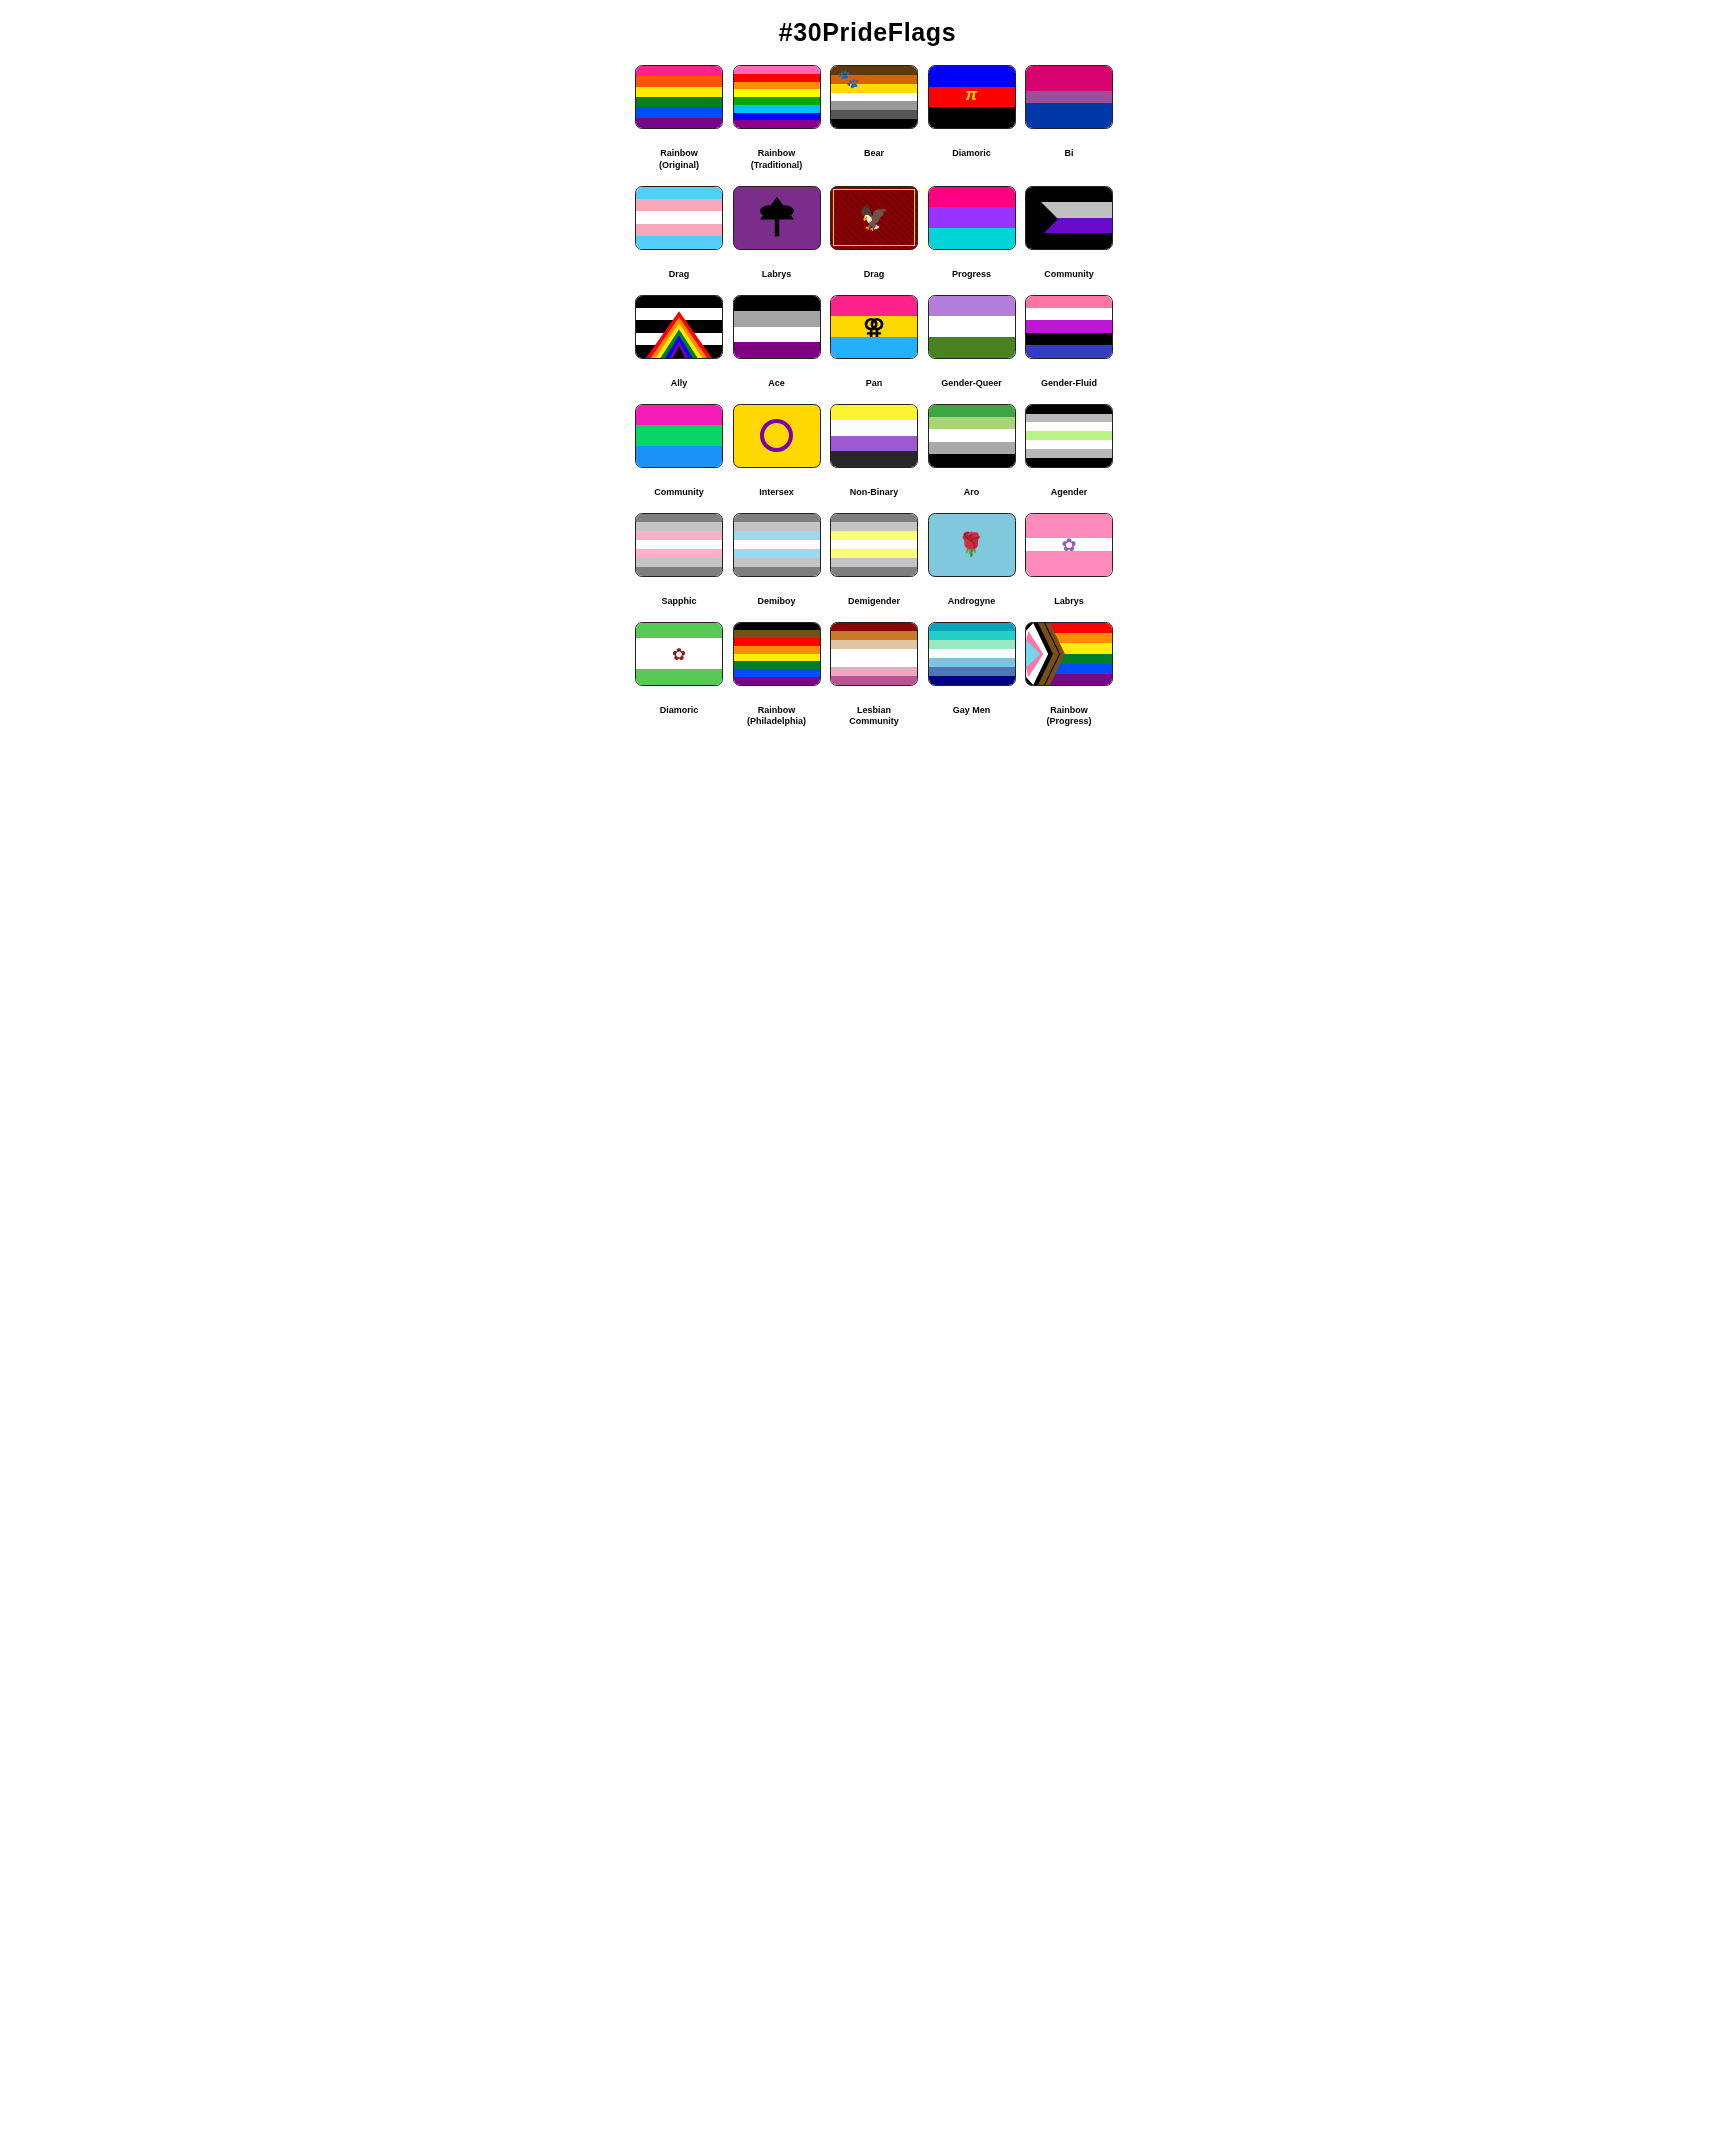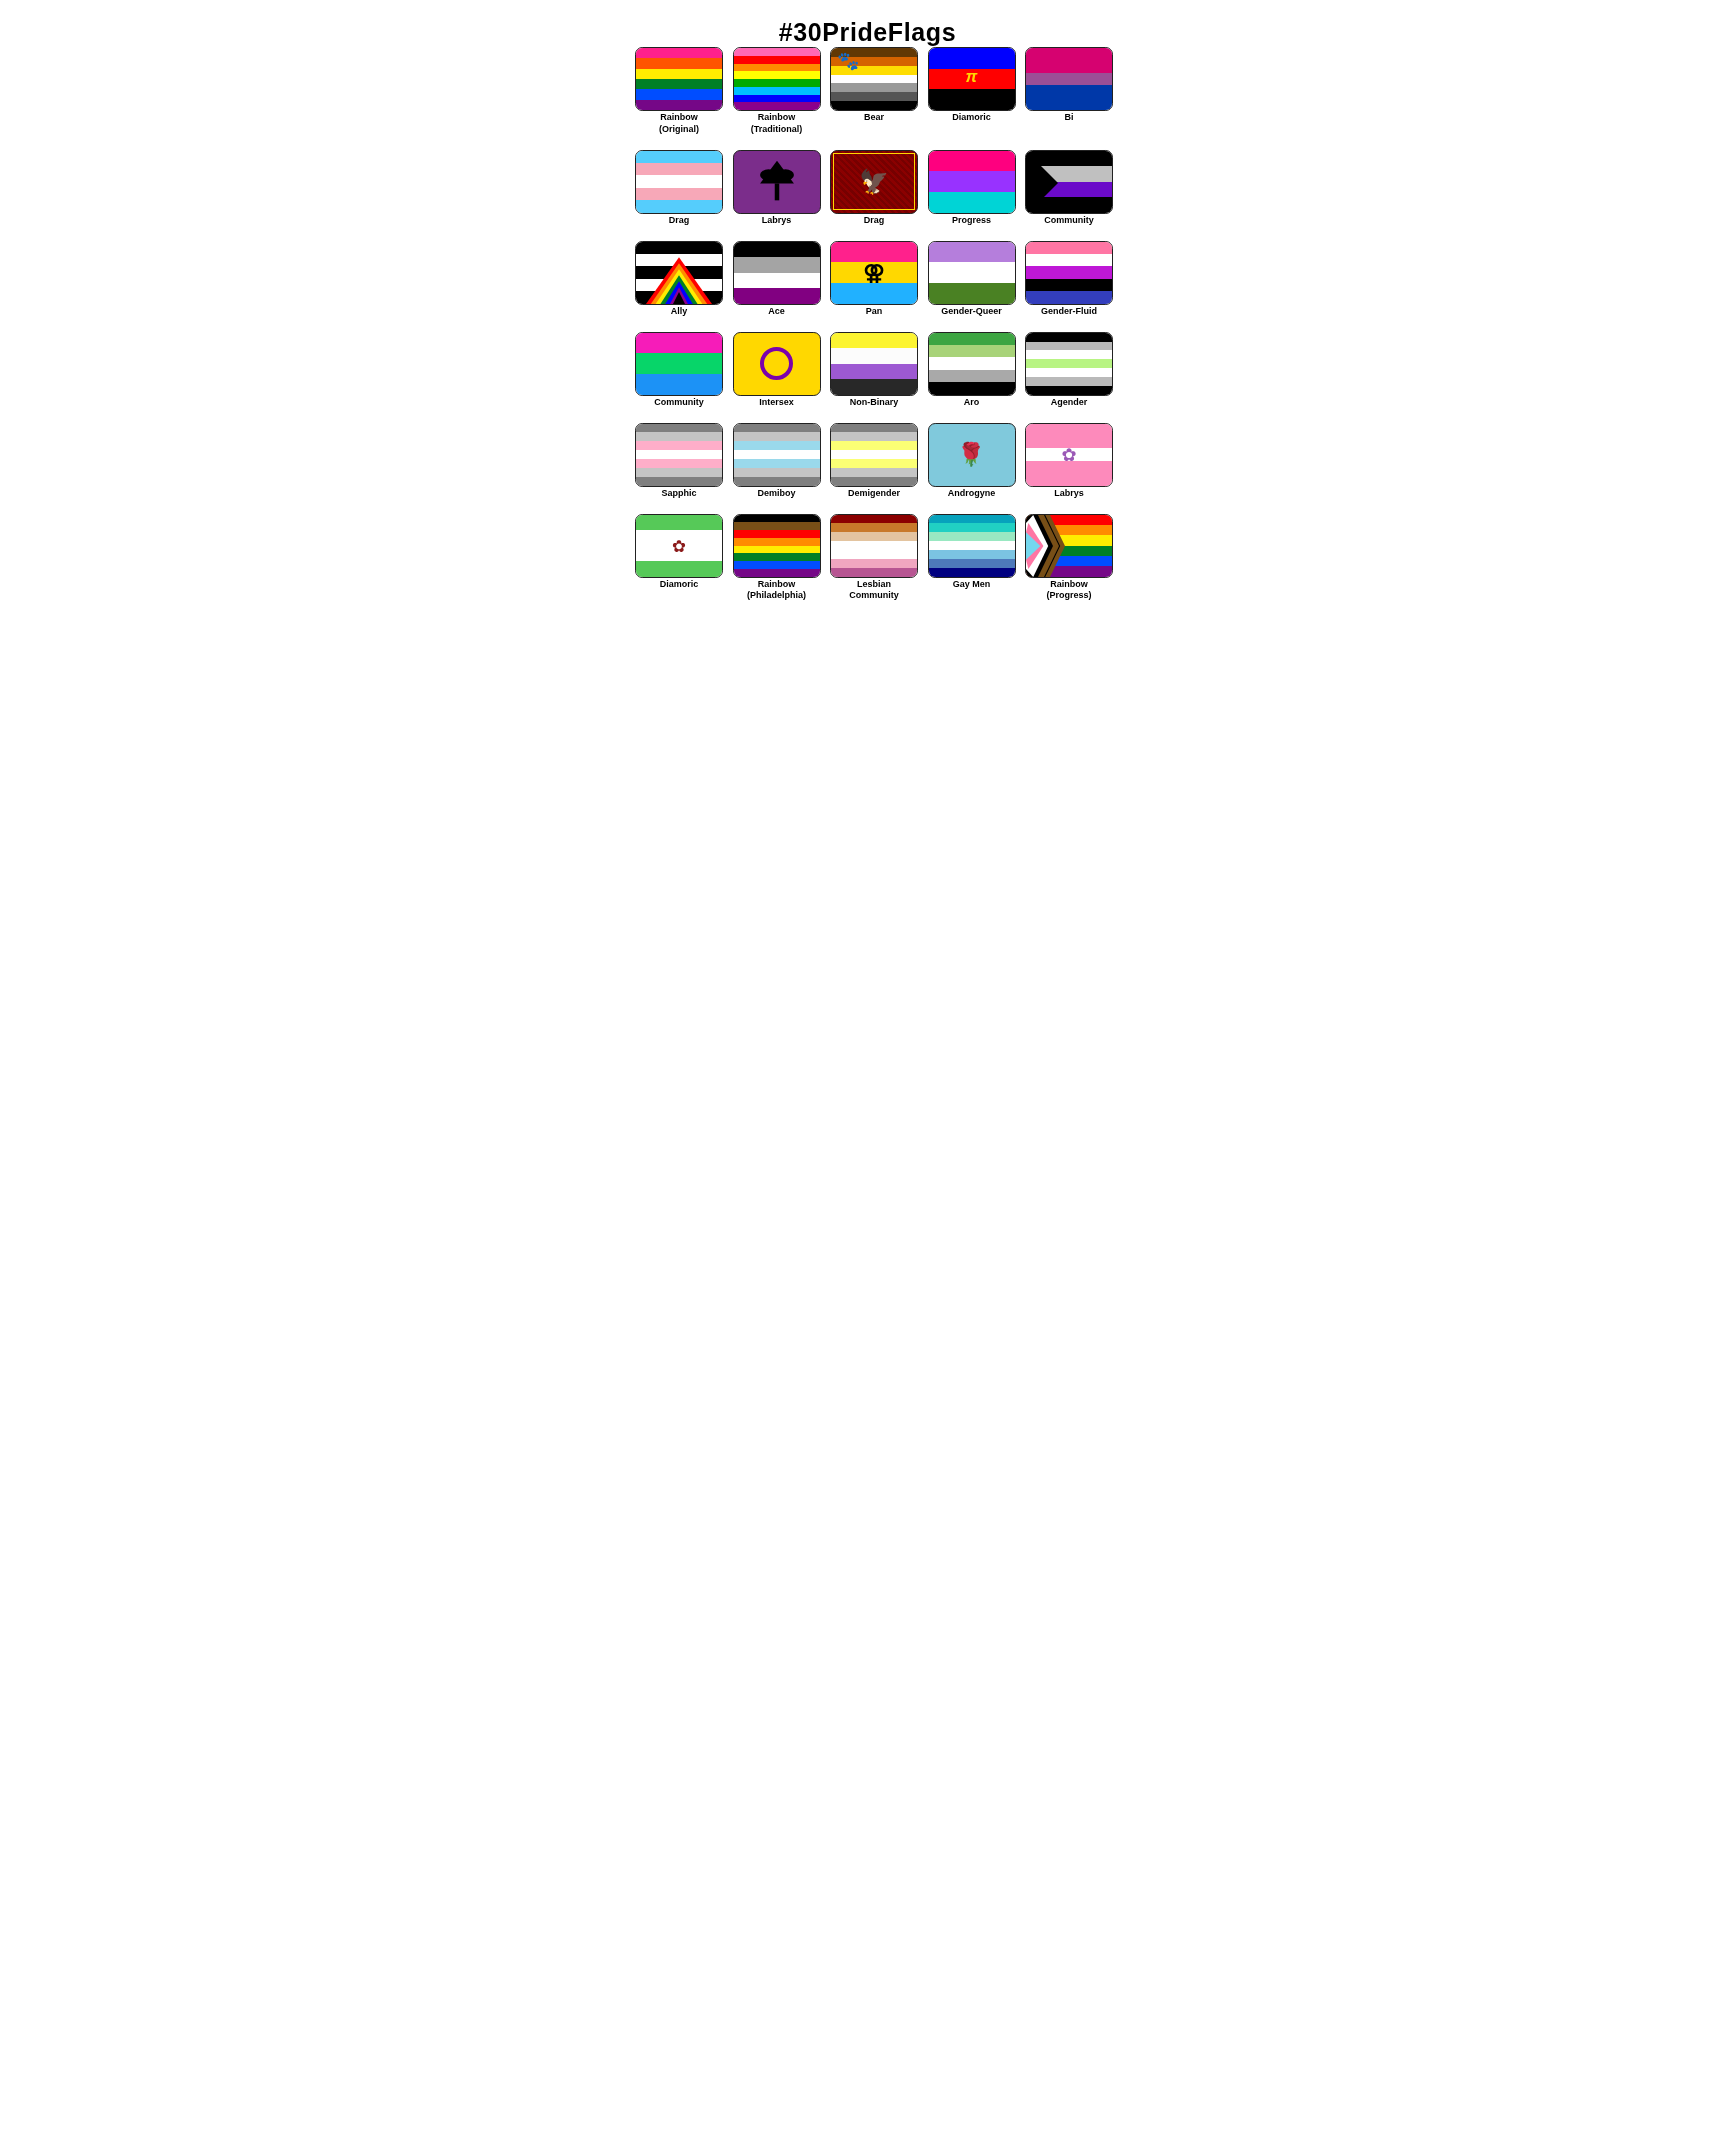"#30PrideFlags" h1 { margin-bottom: none -> 18px }
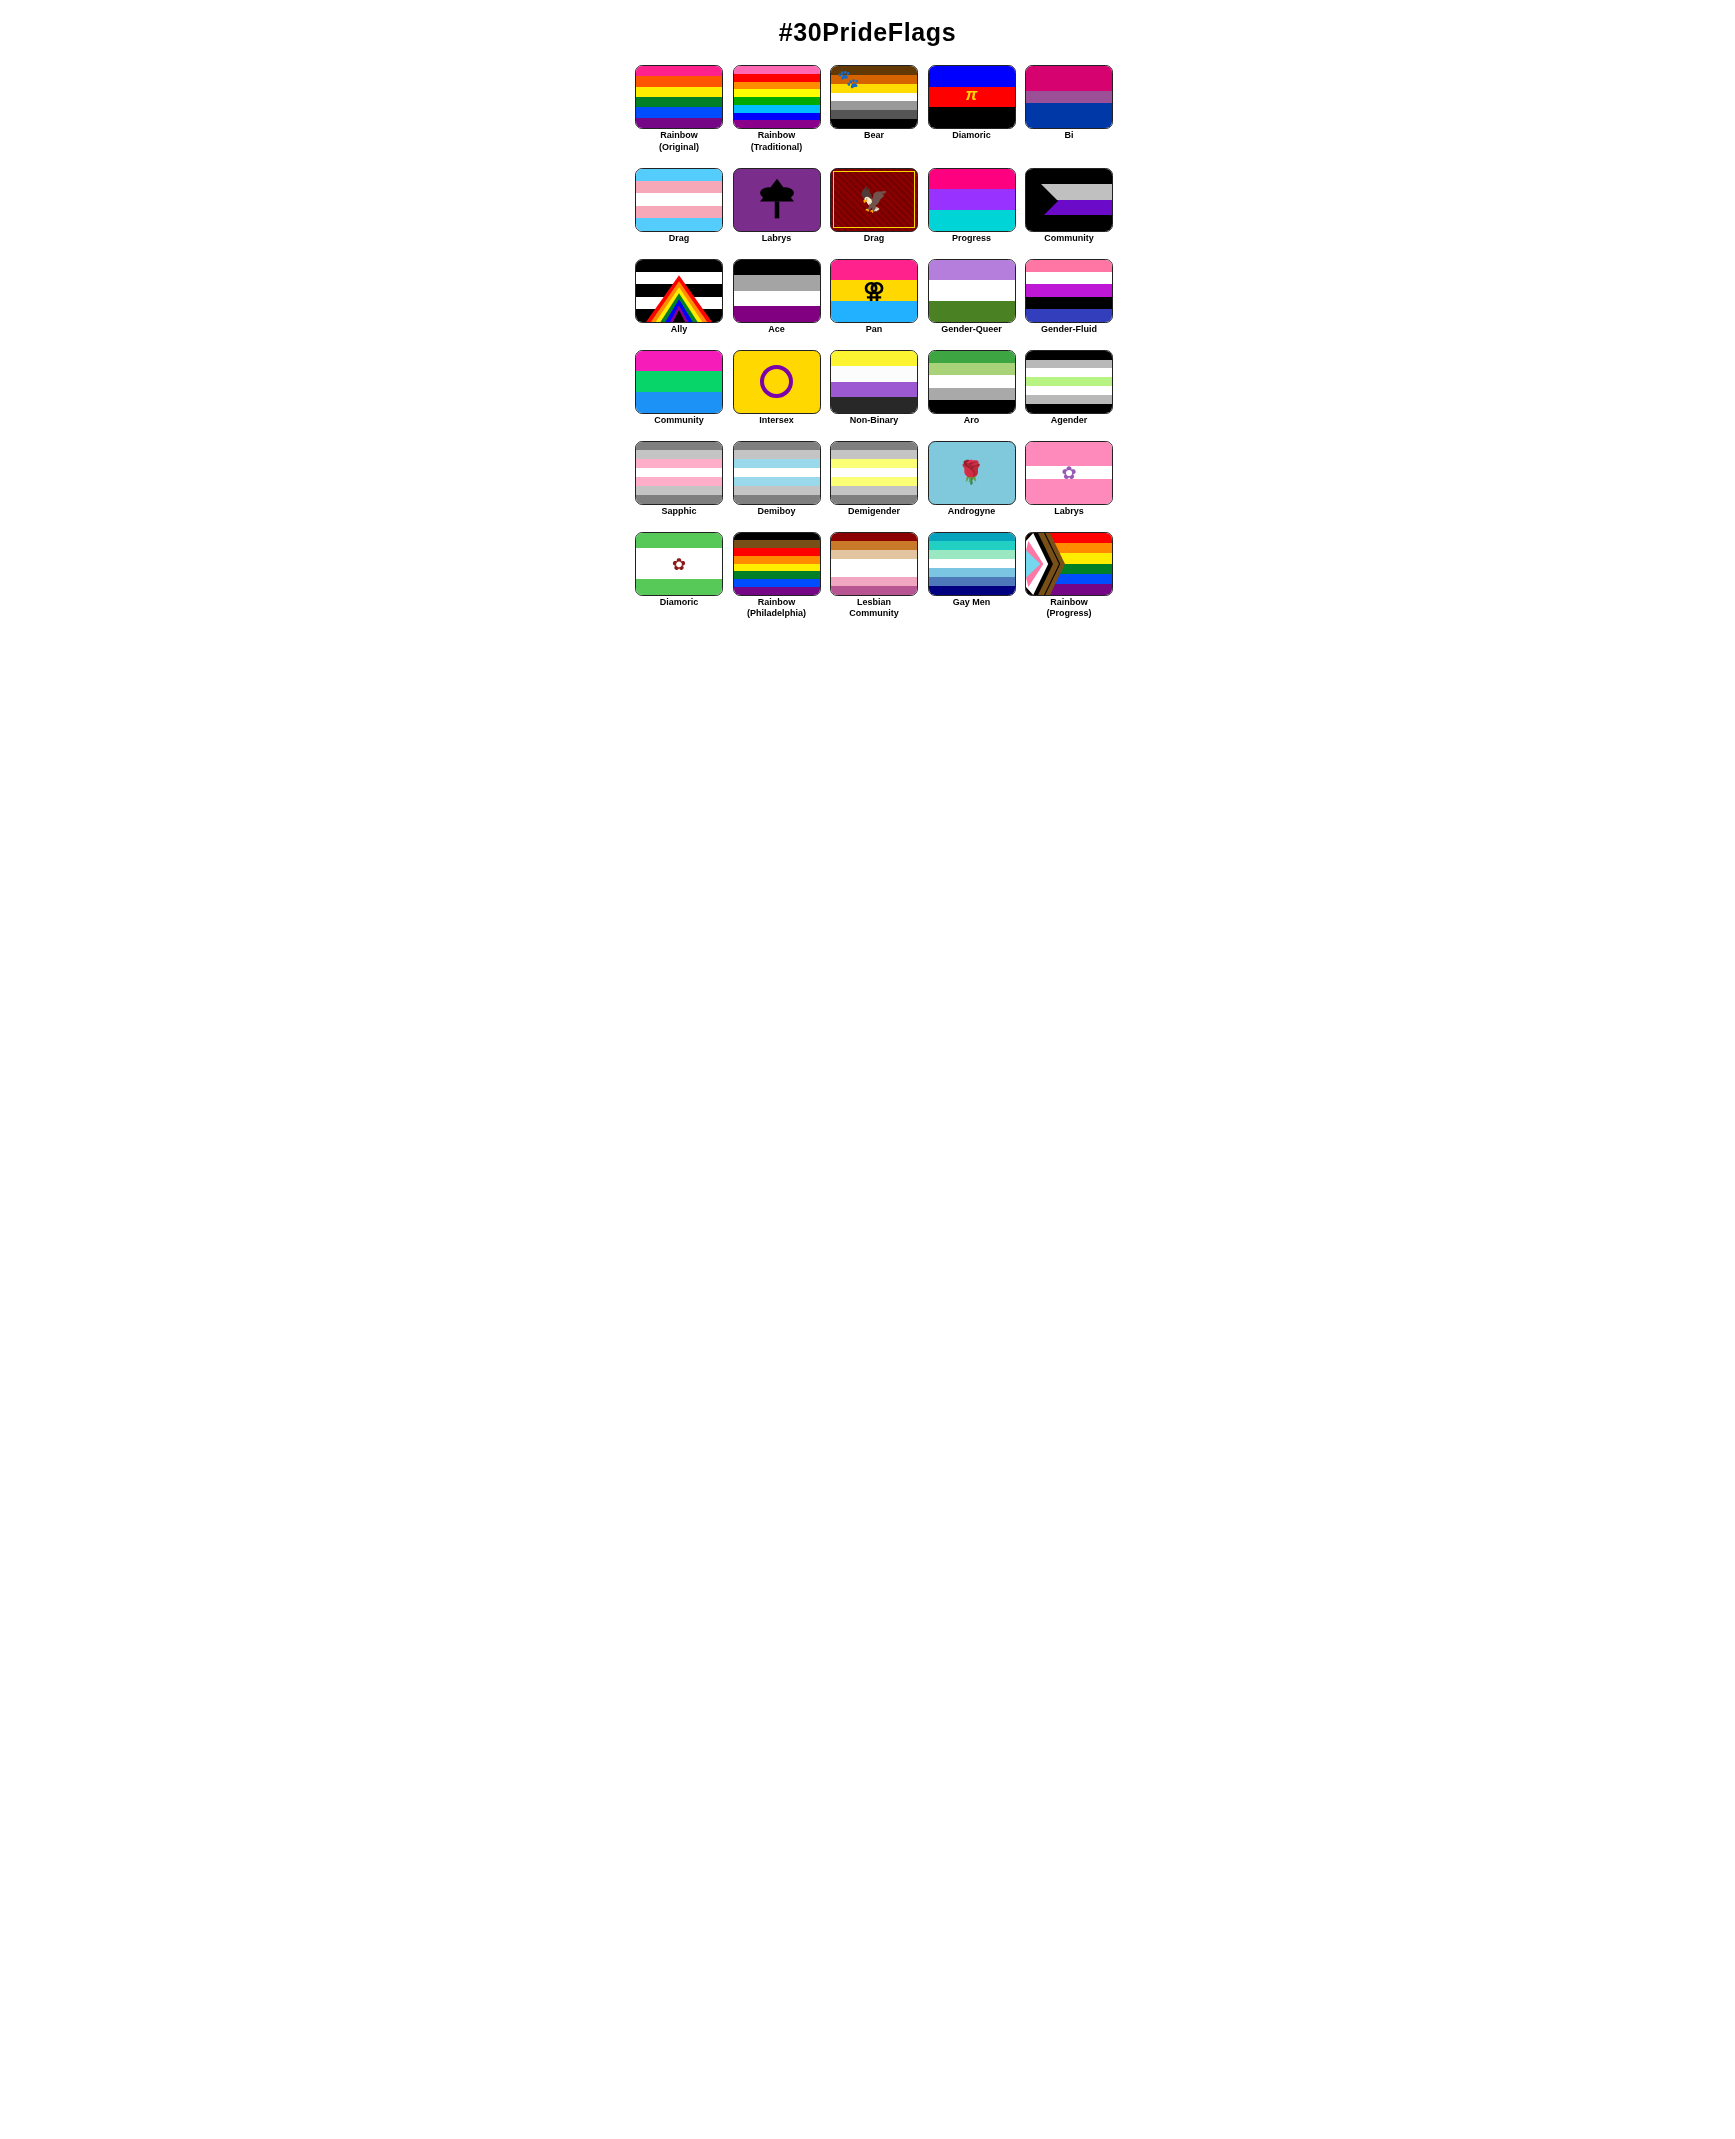"Rainbow" .flag-label { margin-top: 1px -> 19px }
